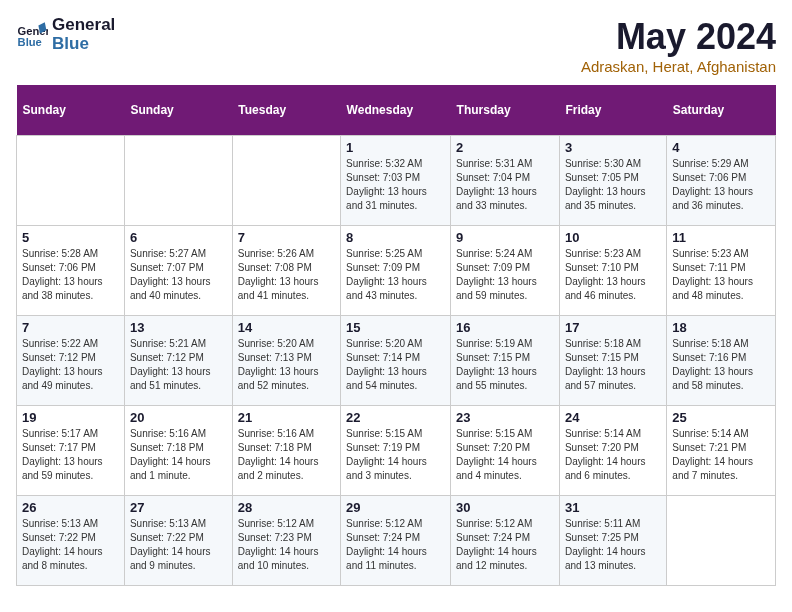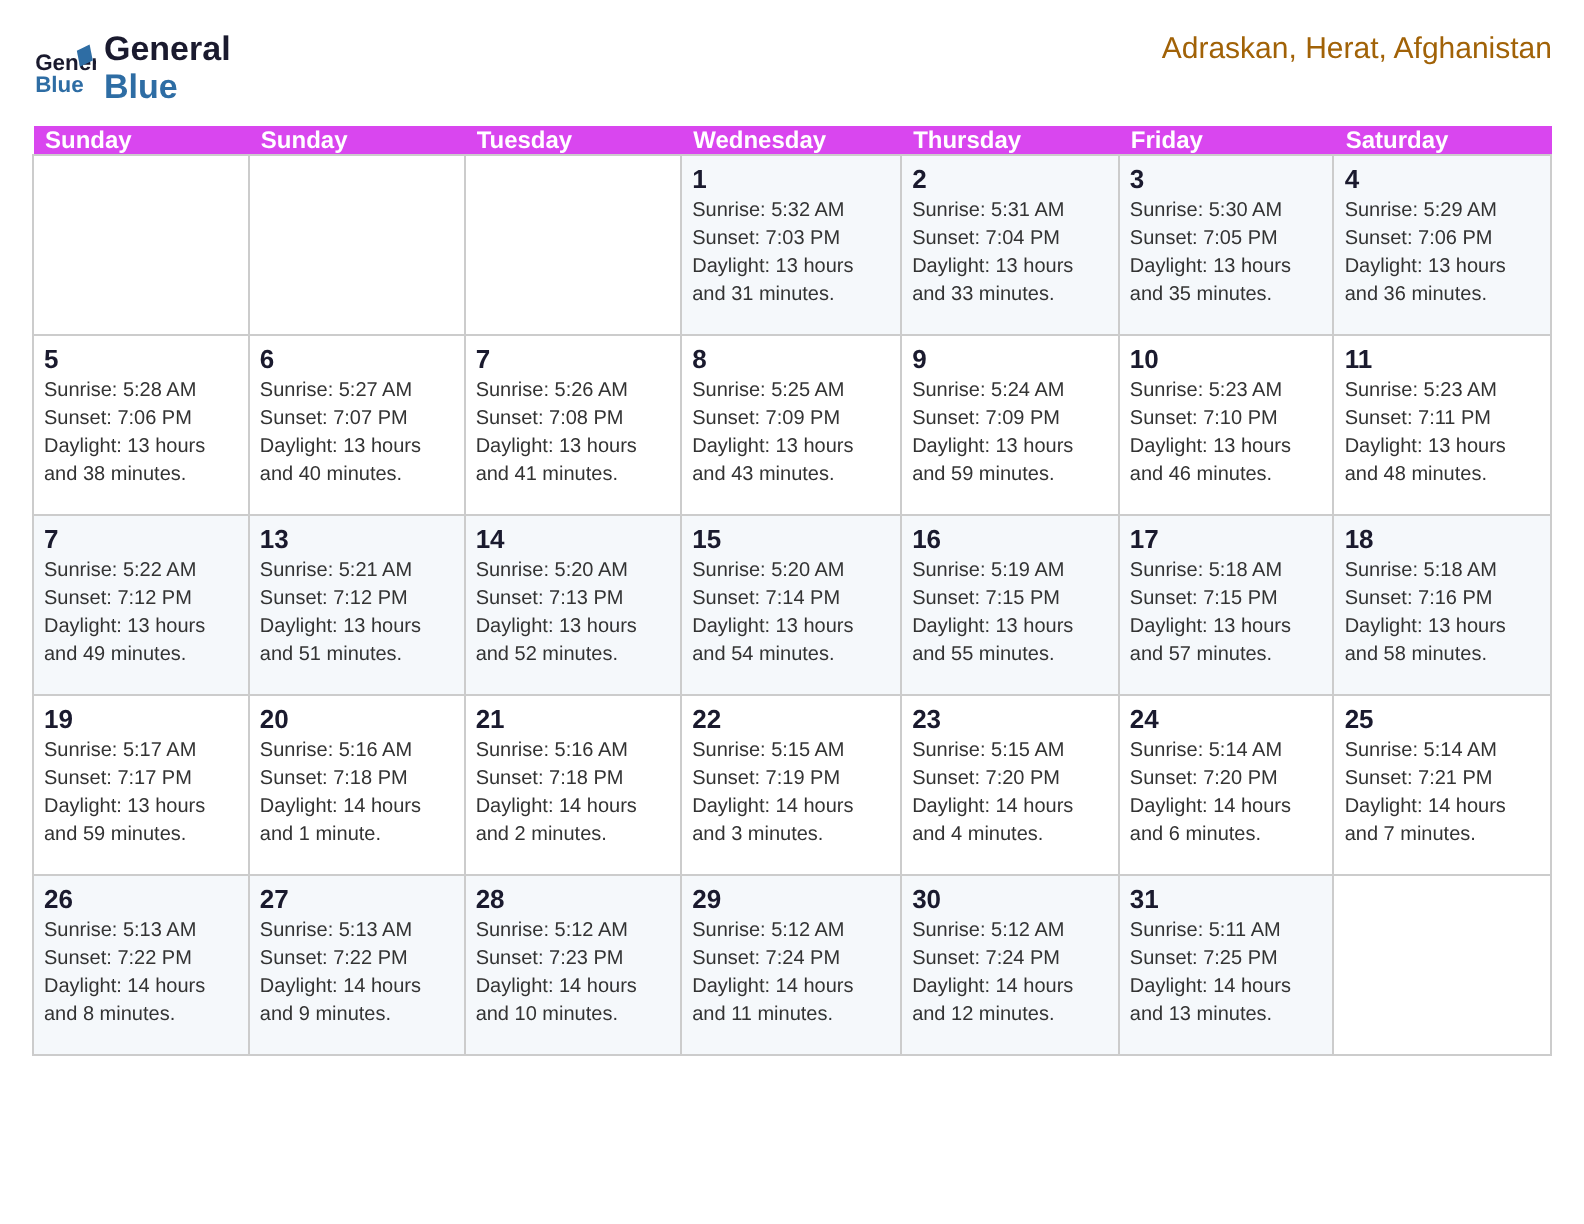"May 2024" div.month-title { html: none -> <div>May 2024</div> }
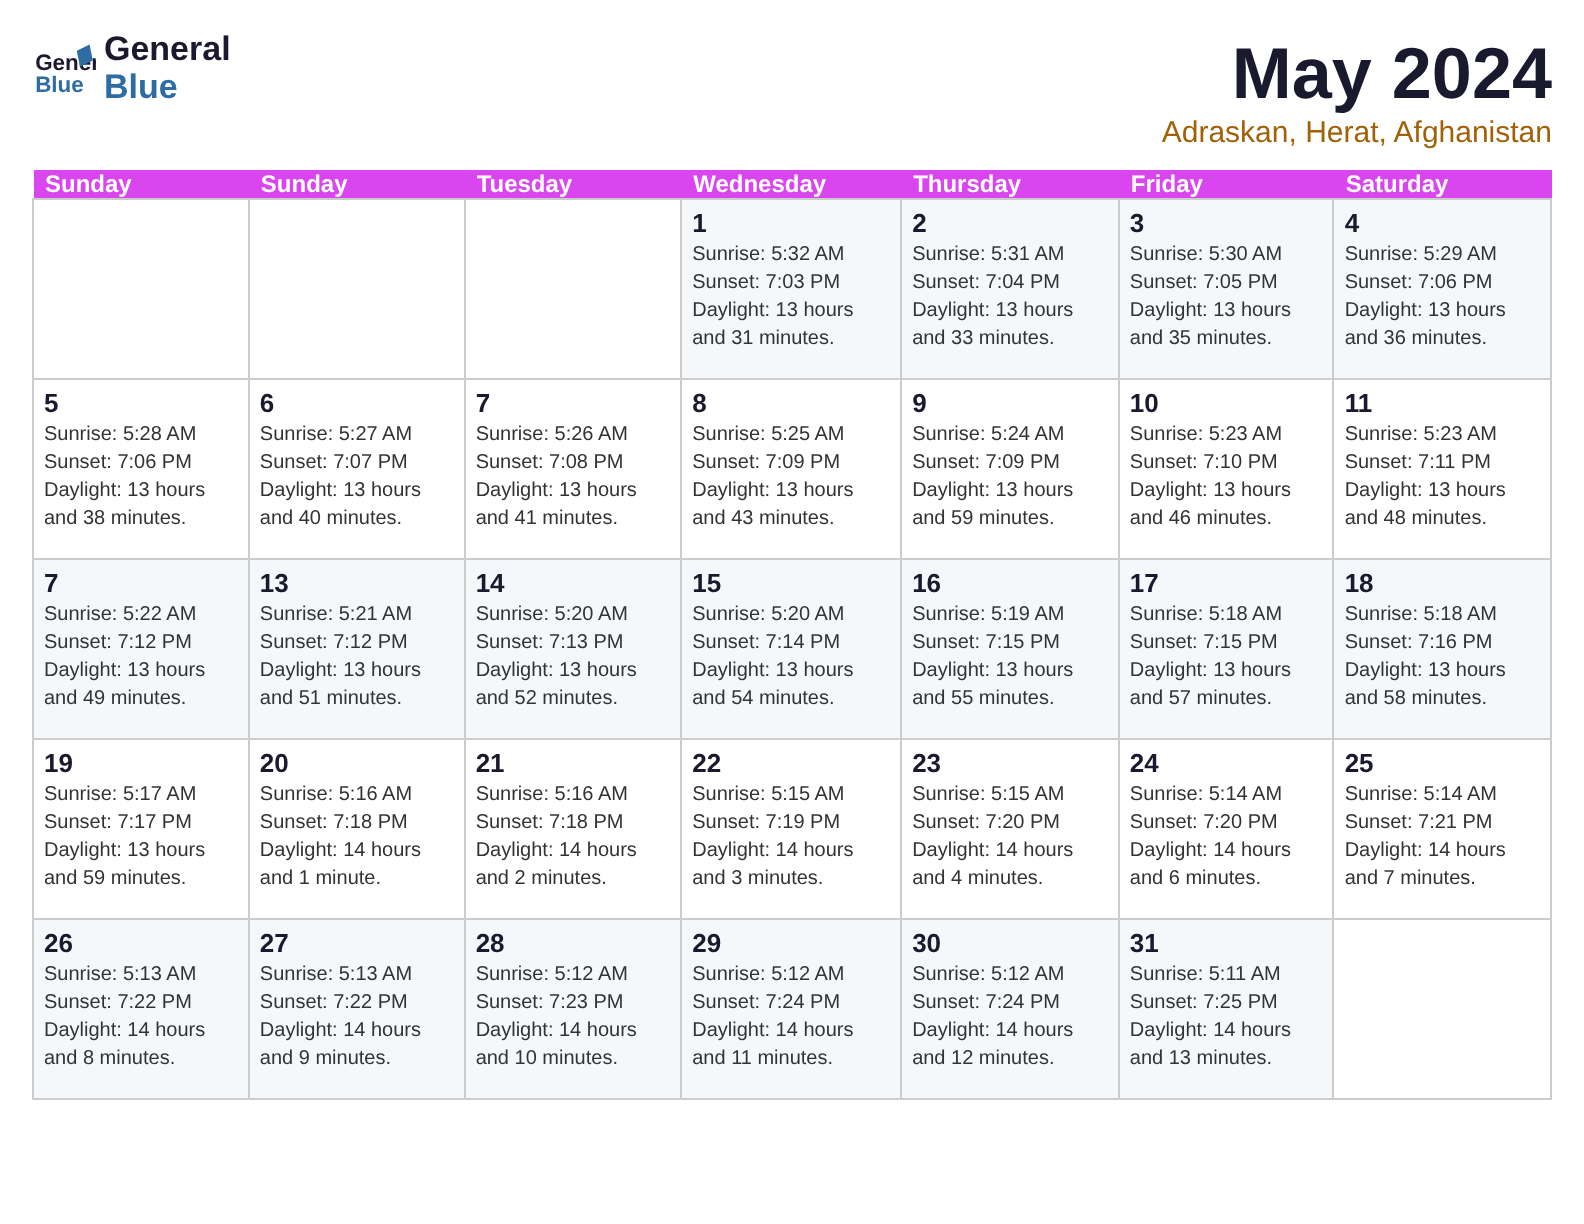"Sunday" thead tr th { background-color: #d946ef -> #701a75; padding: 0 6px -> 18px 6px }
